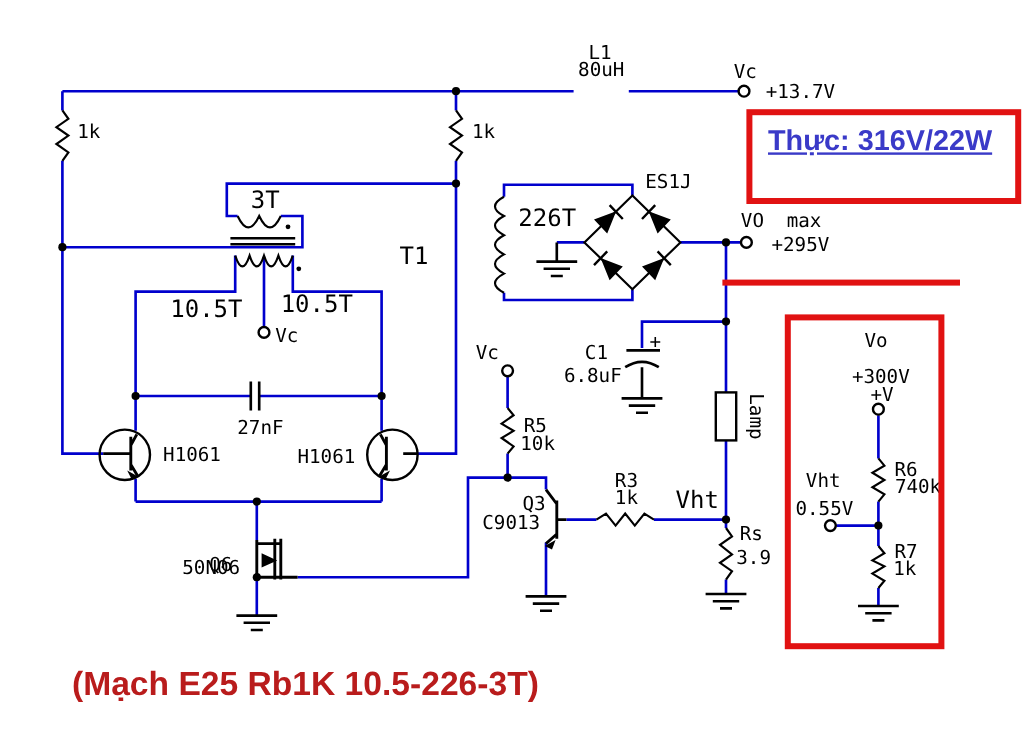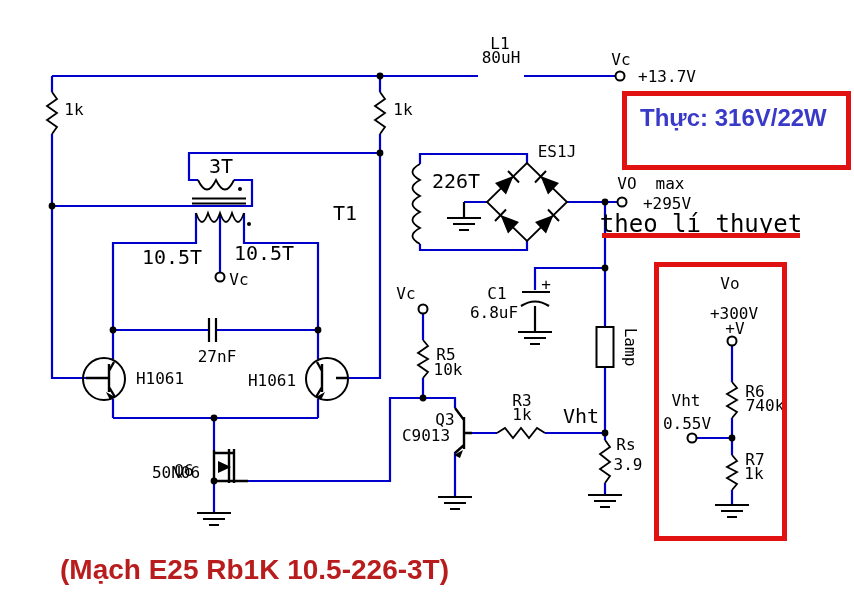"Thực: 316V/22W" .note-box { text-decoration: none -> underline }
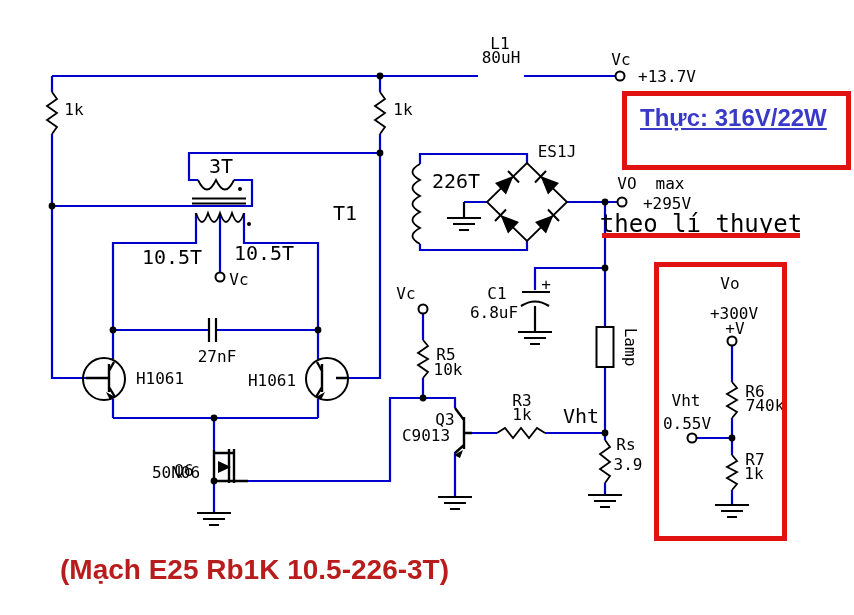"theo lí thuyet" span.lbl { html: <span>theo lí thuyet</span> -> none }
